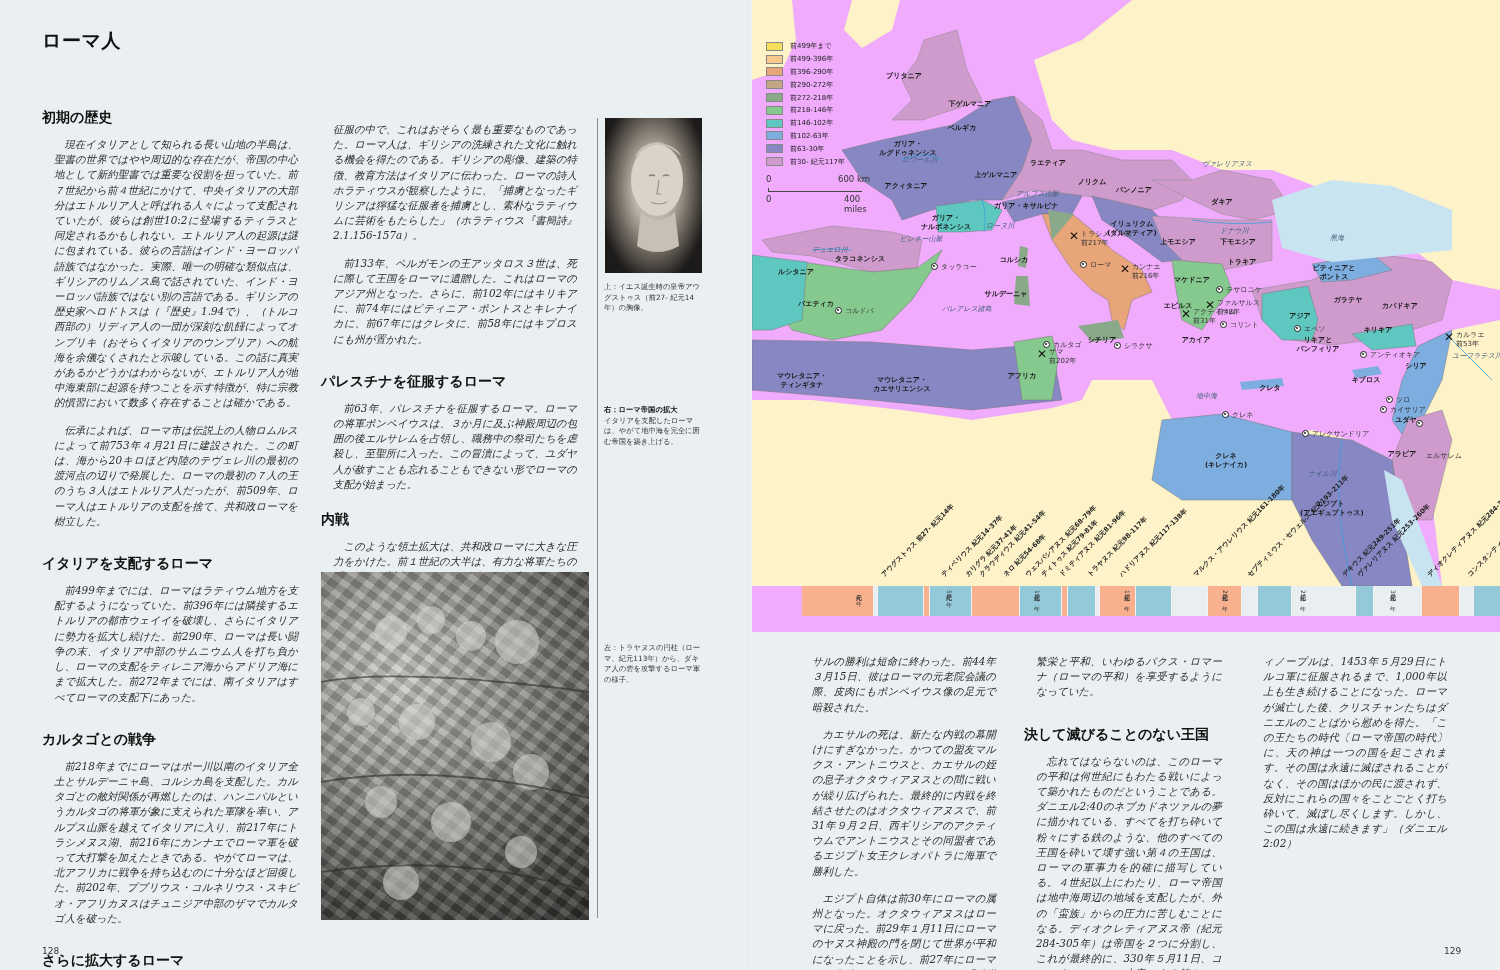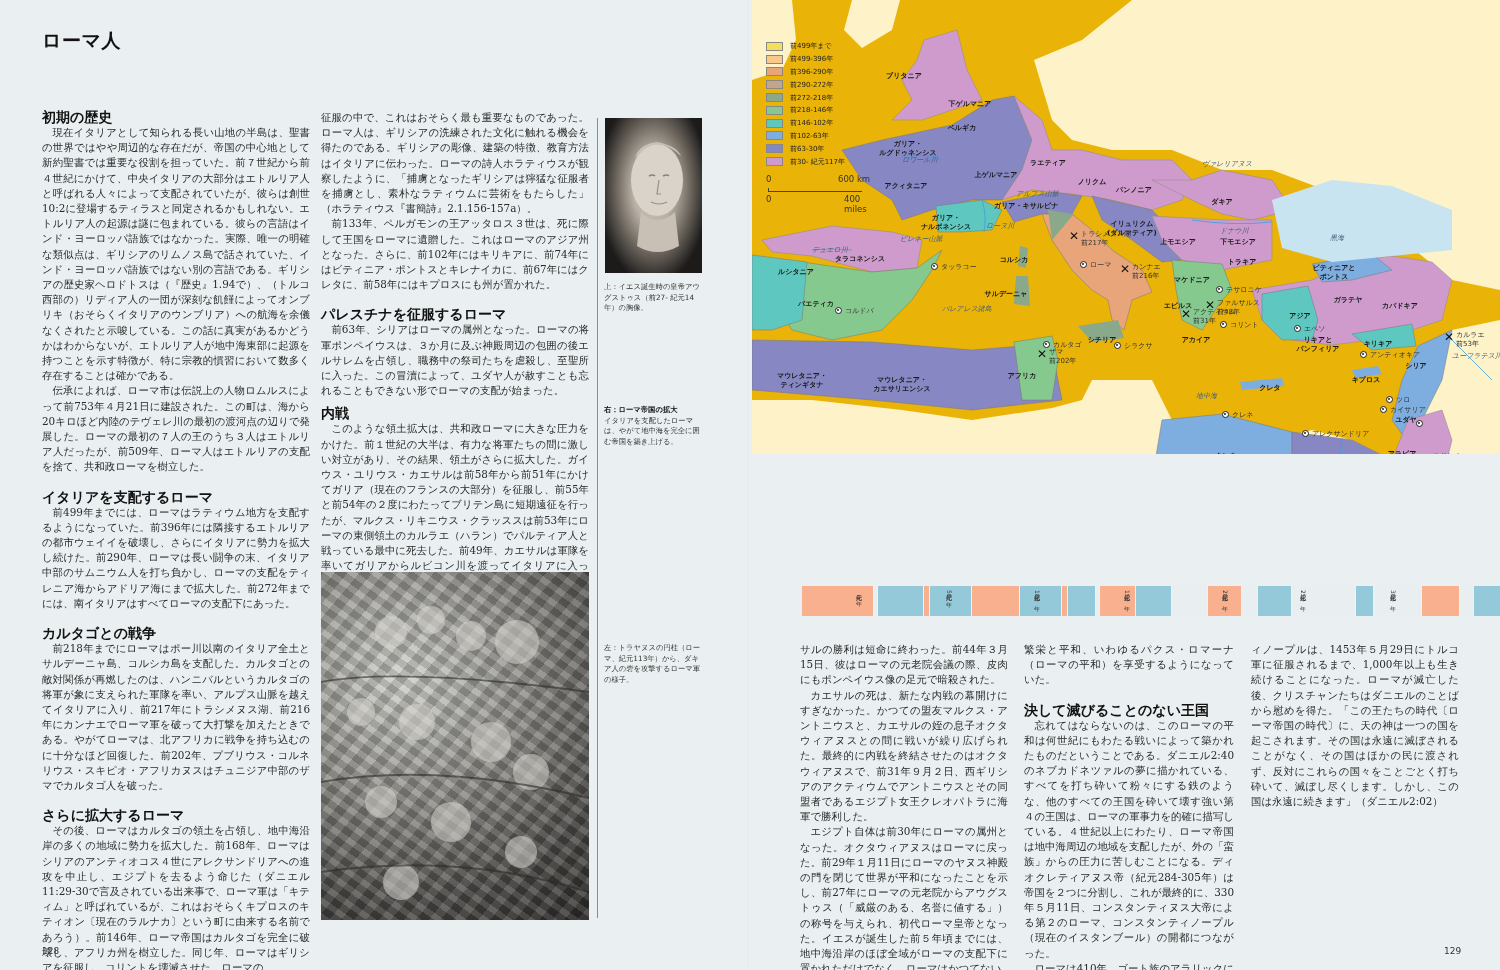"前499年まで" .map { background: #eab308 -> #f0abfc; height: 454px -> 632px }
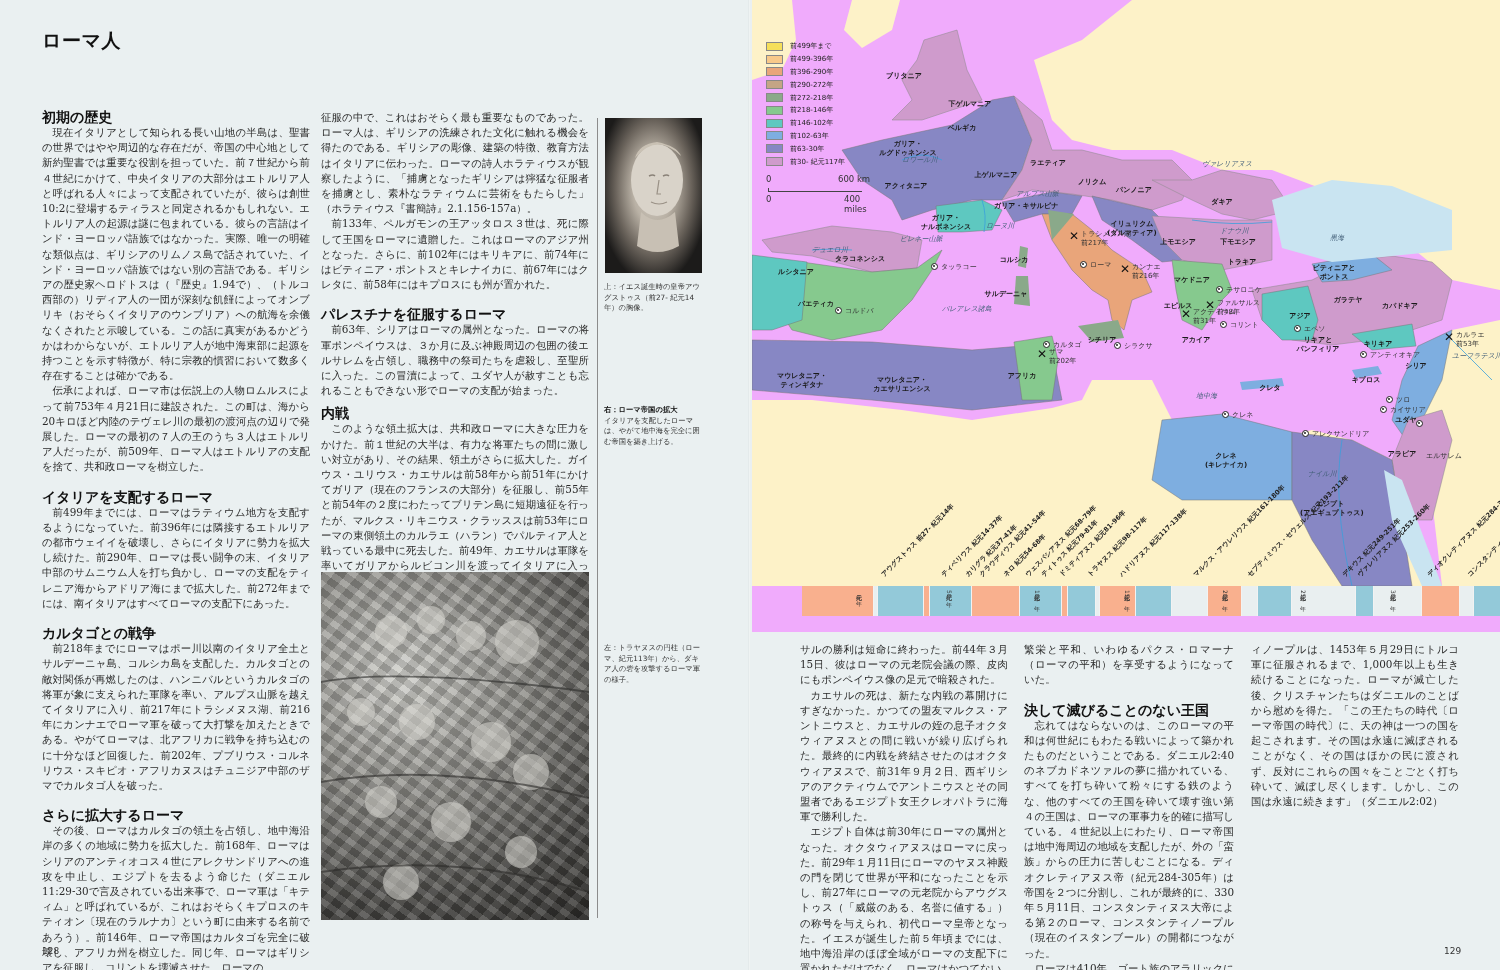"征服の中で、これはおそらく最も重要なものであった。ローマ人は、ギリシアの洗練され" .col p { font-style: none -> italic; margin: 0 -> 12px }
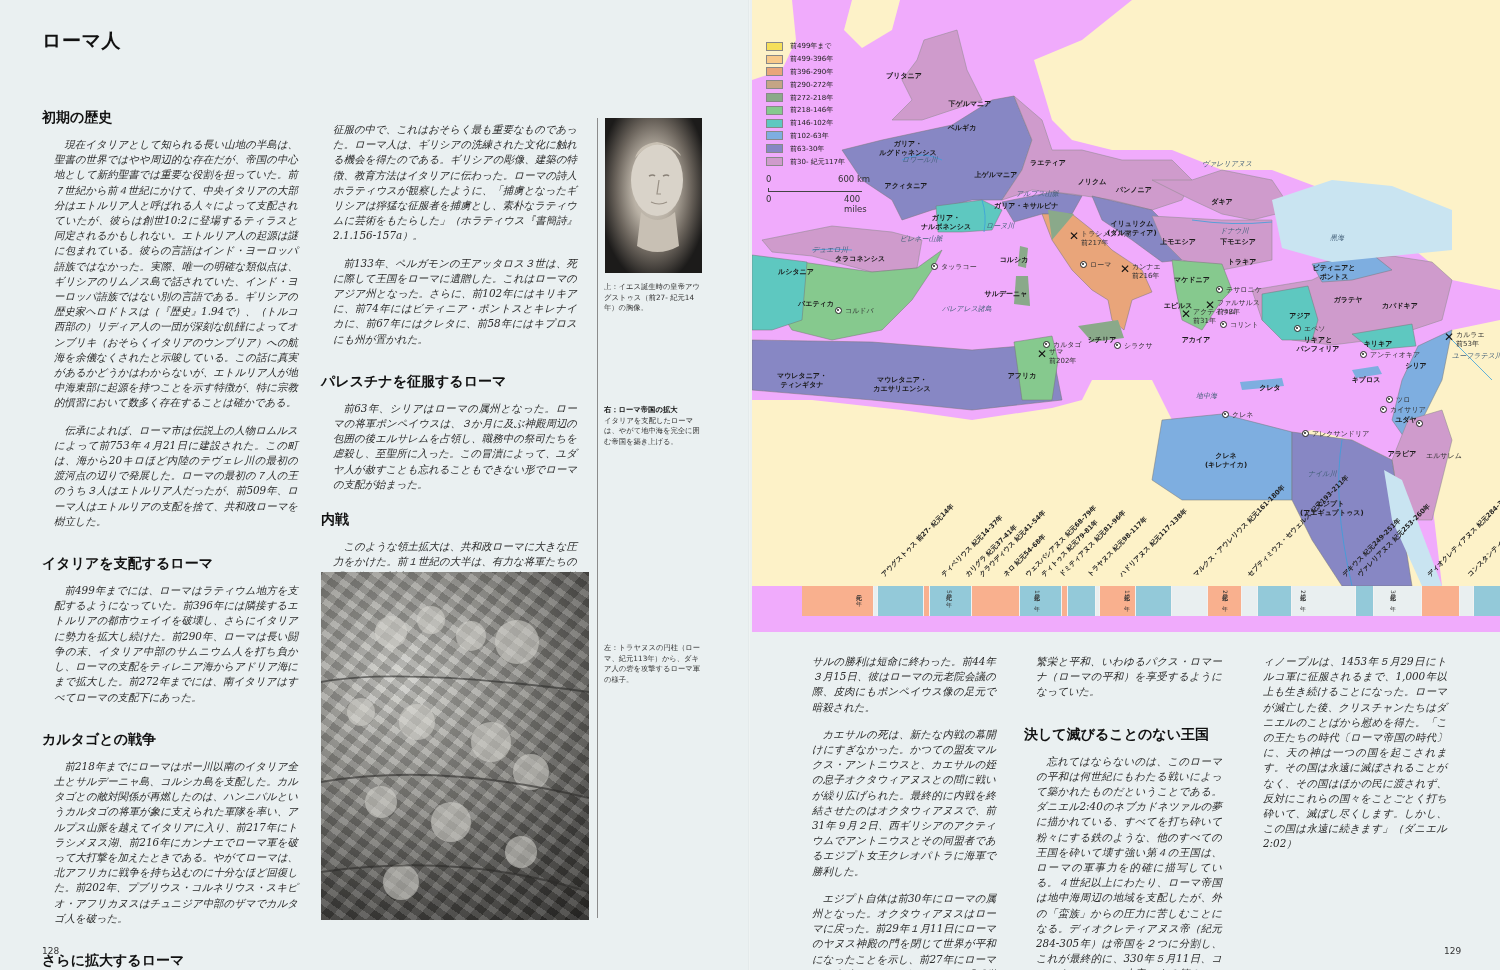"キリキア" div.map-label { top: 340px -> 326px }
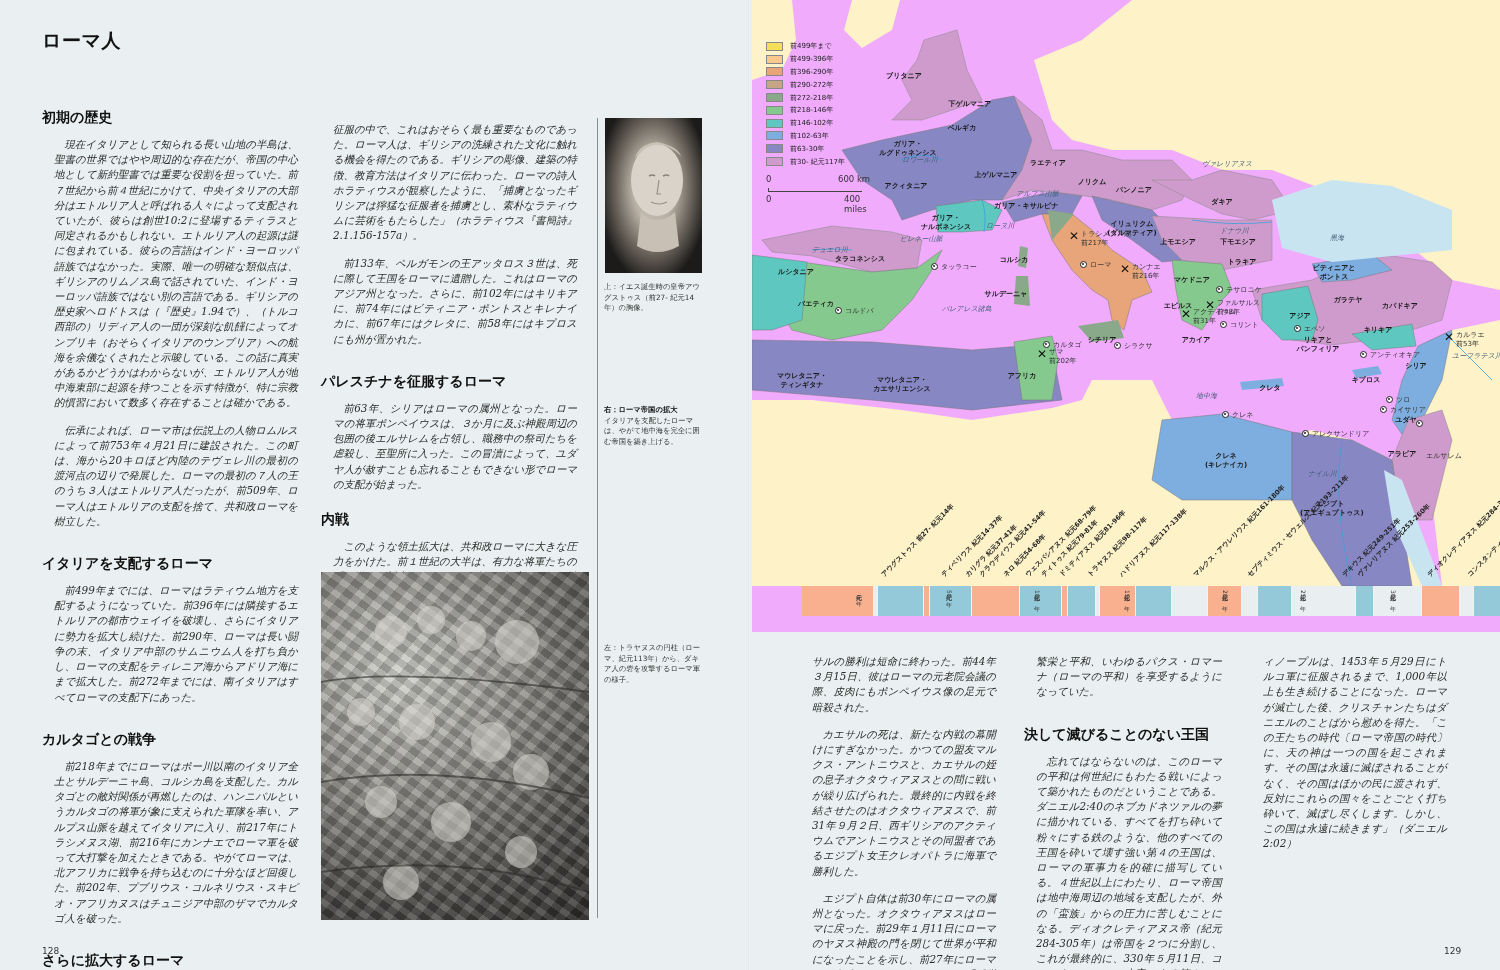"前63年、シリアはローマの属州となった。ローマの将軍ポンペイウスは、３か月に及ぶ" p { text: シリアはローマの属州となった -> パレスチナを征服するローマ }
